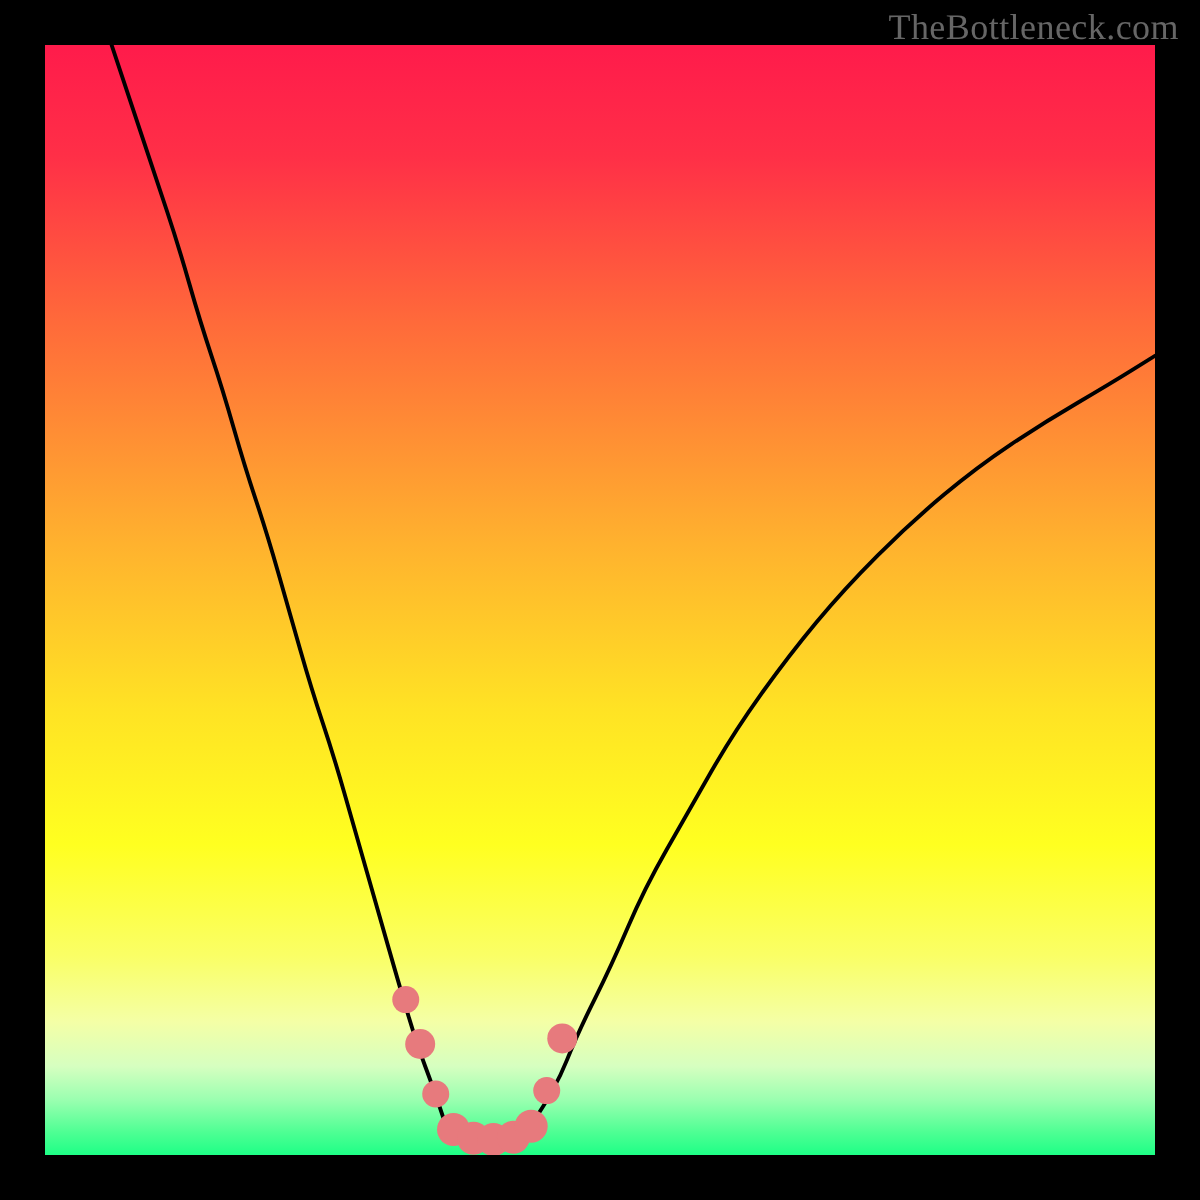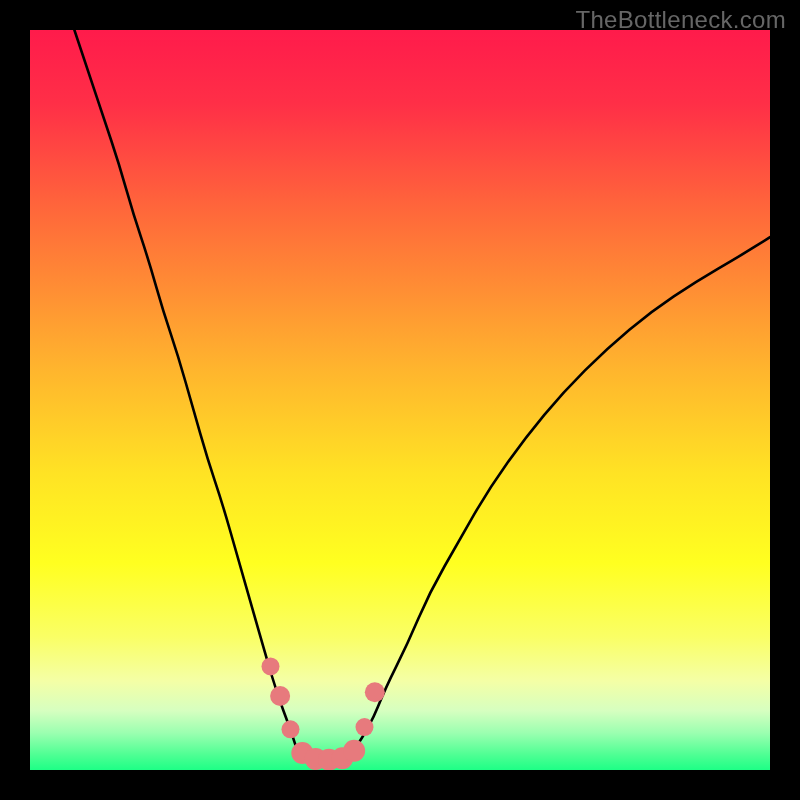"TheBottleneck.com" .frame { font-family: none -> Liberation Serif, serif }
